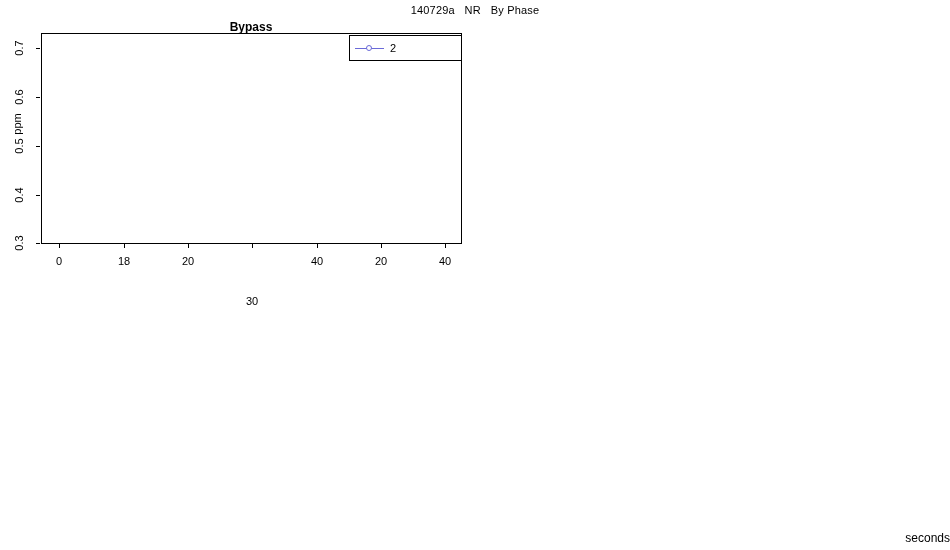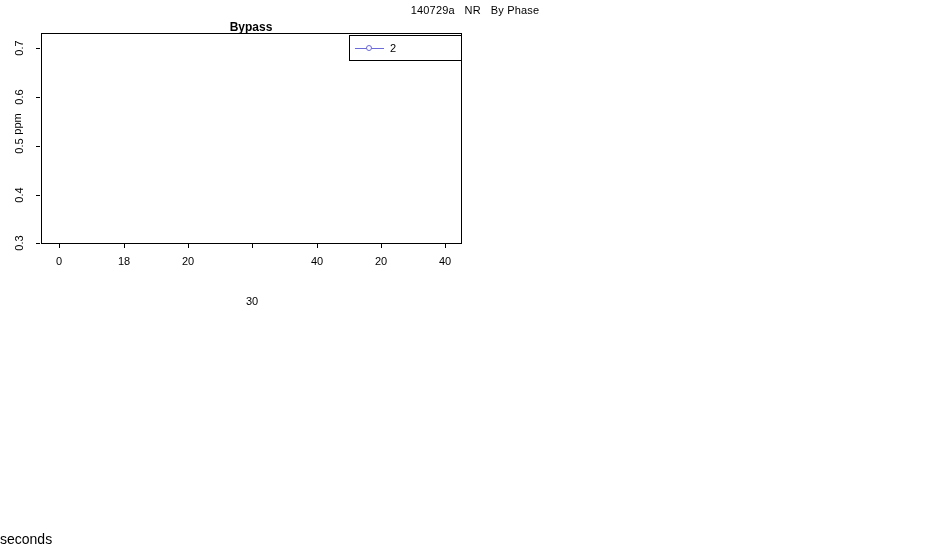"seconds" .xlab { font-size: 14px -> 12px; text-align: left -> right }
